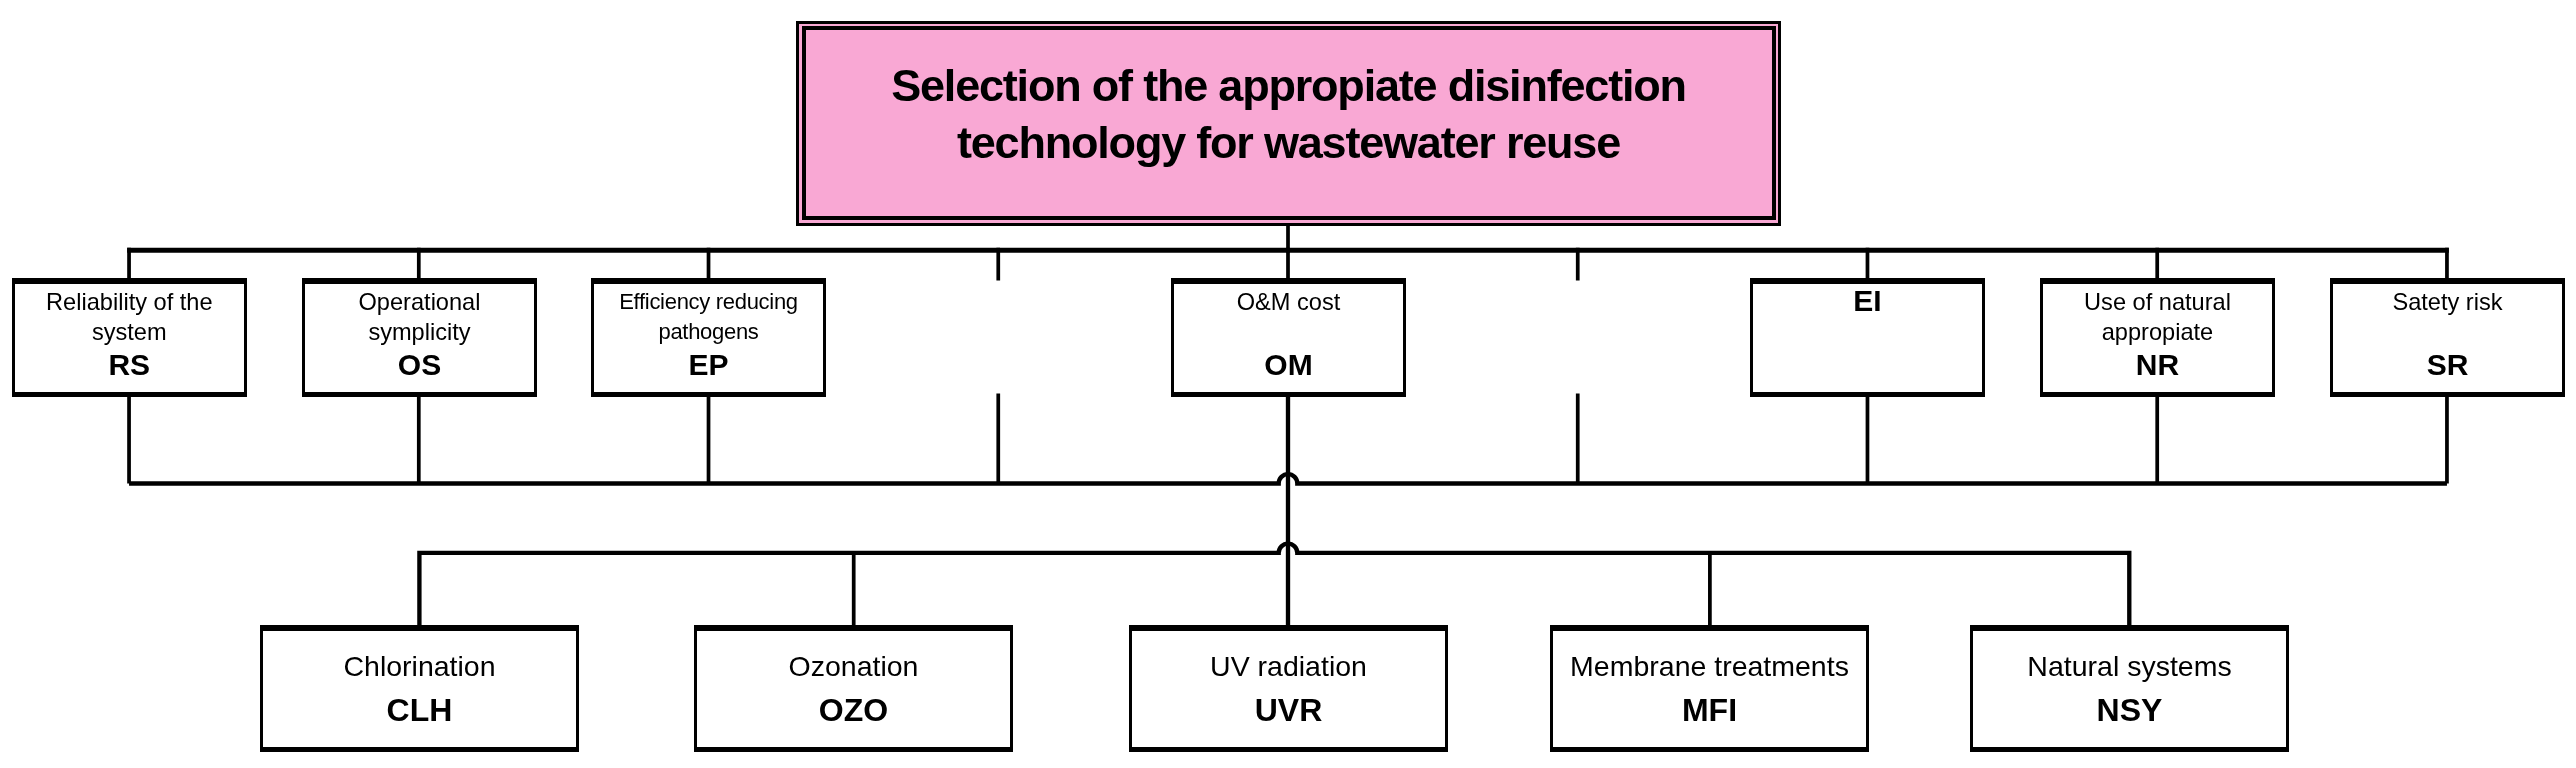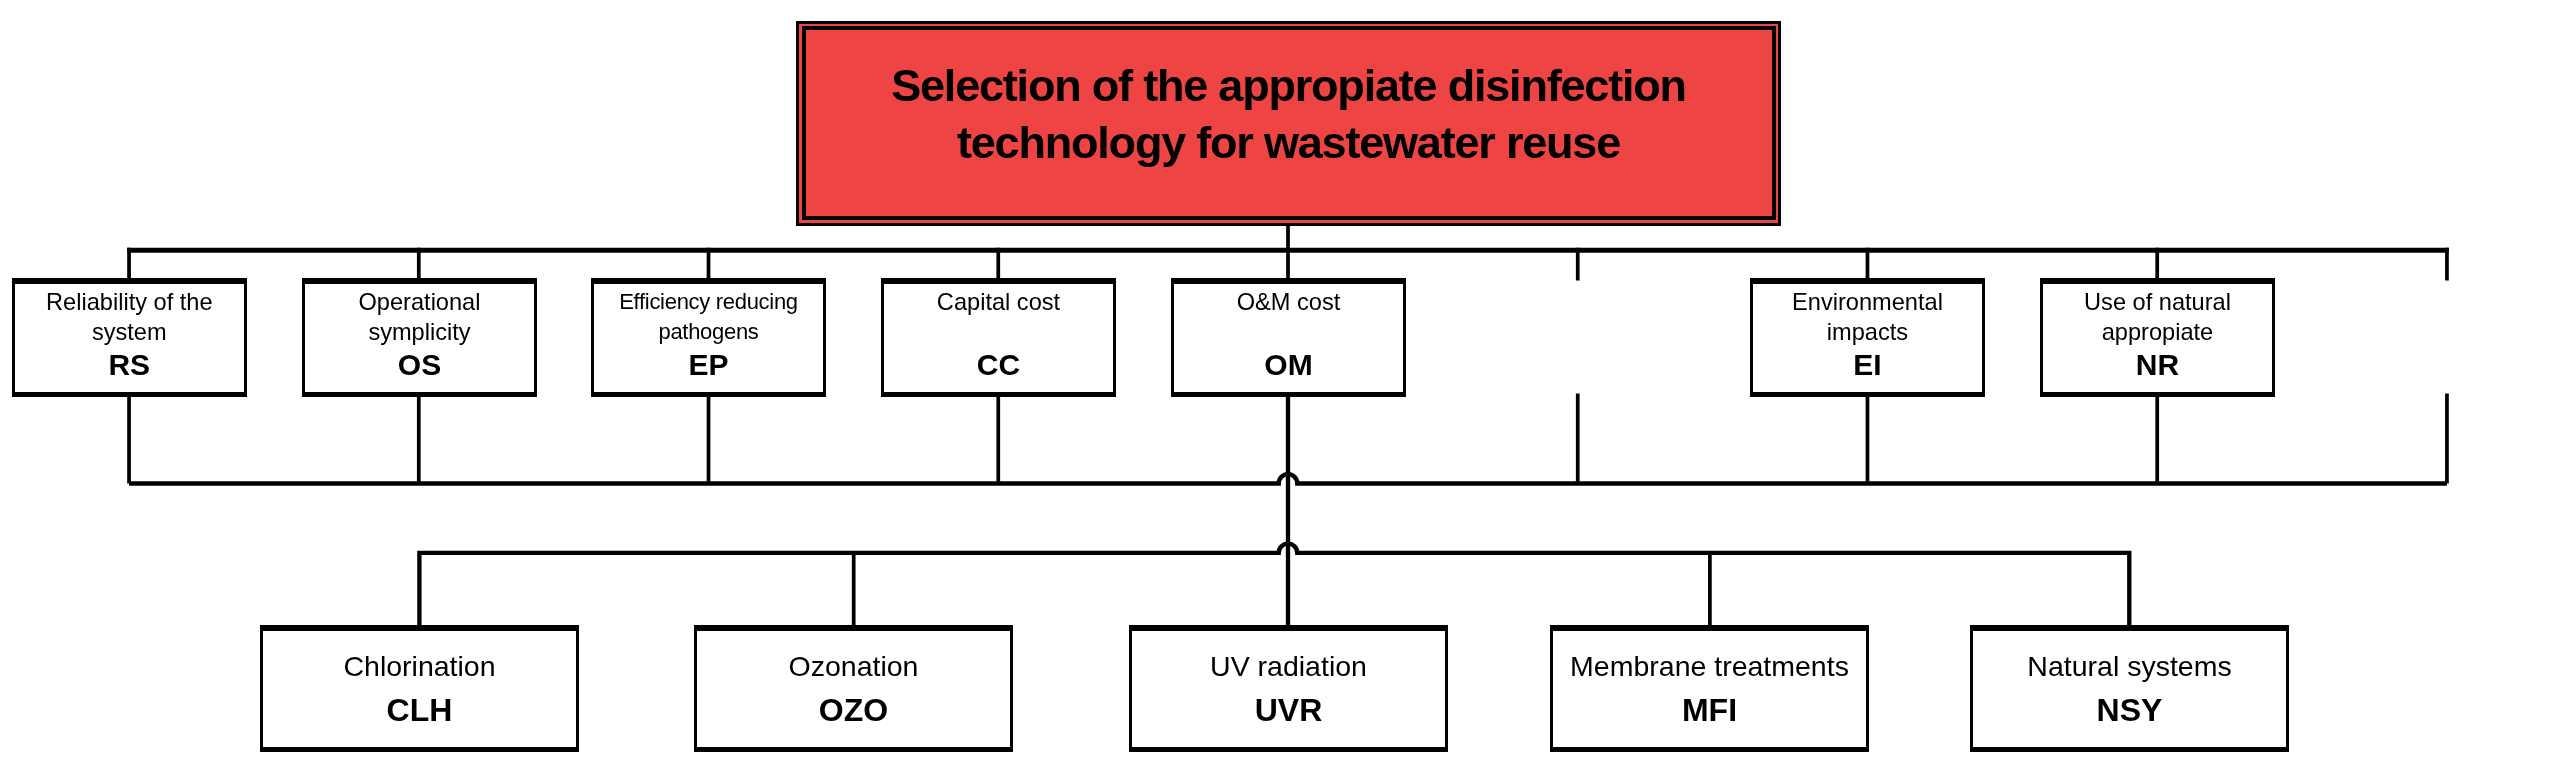"Selection of the appropiate disinfection" .goal { background: #ef4444 -> #f9a8d4 }
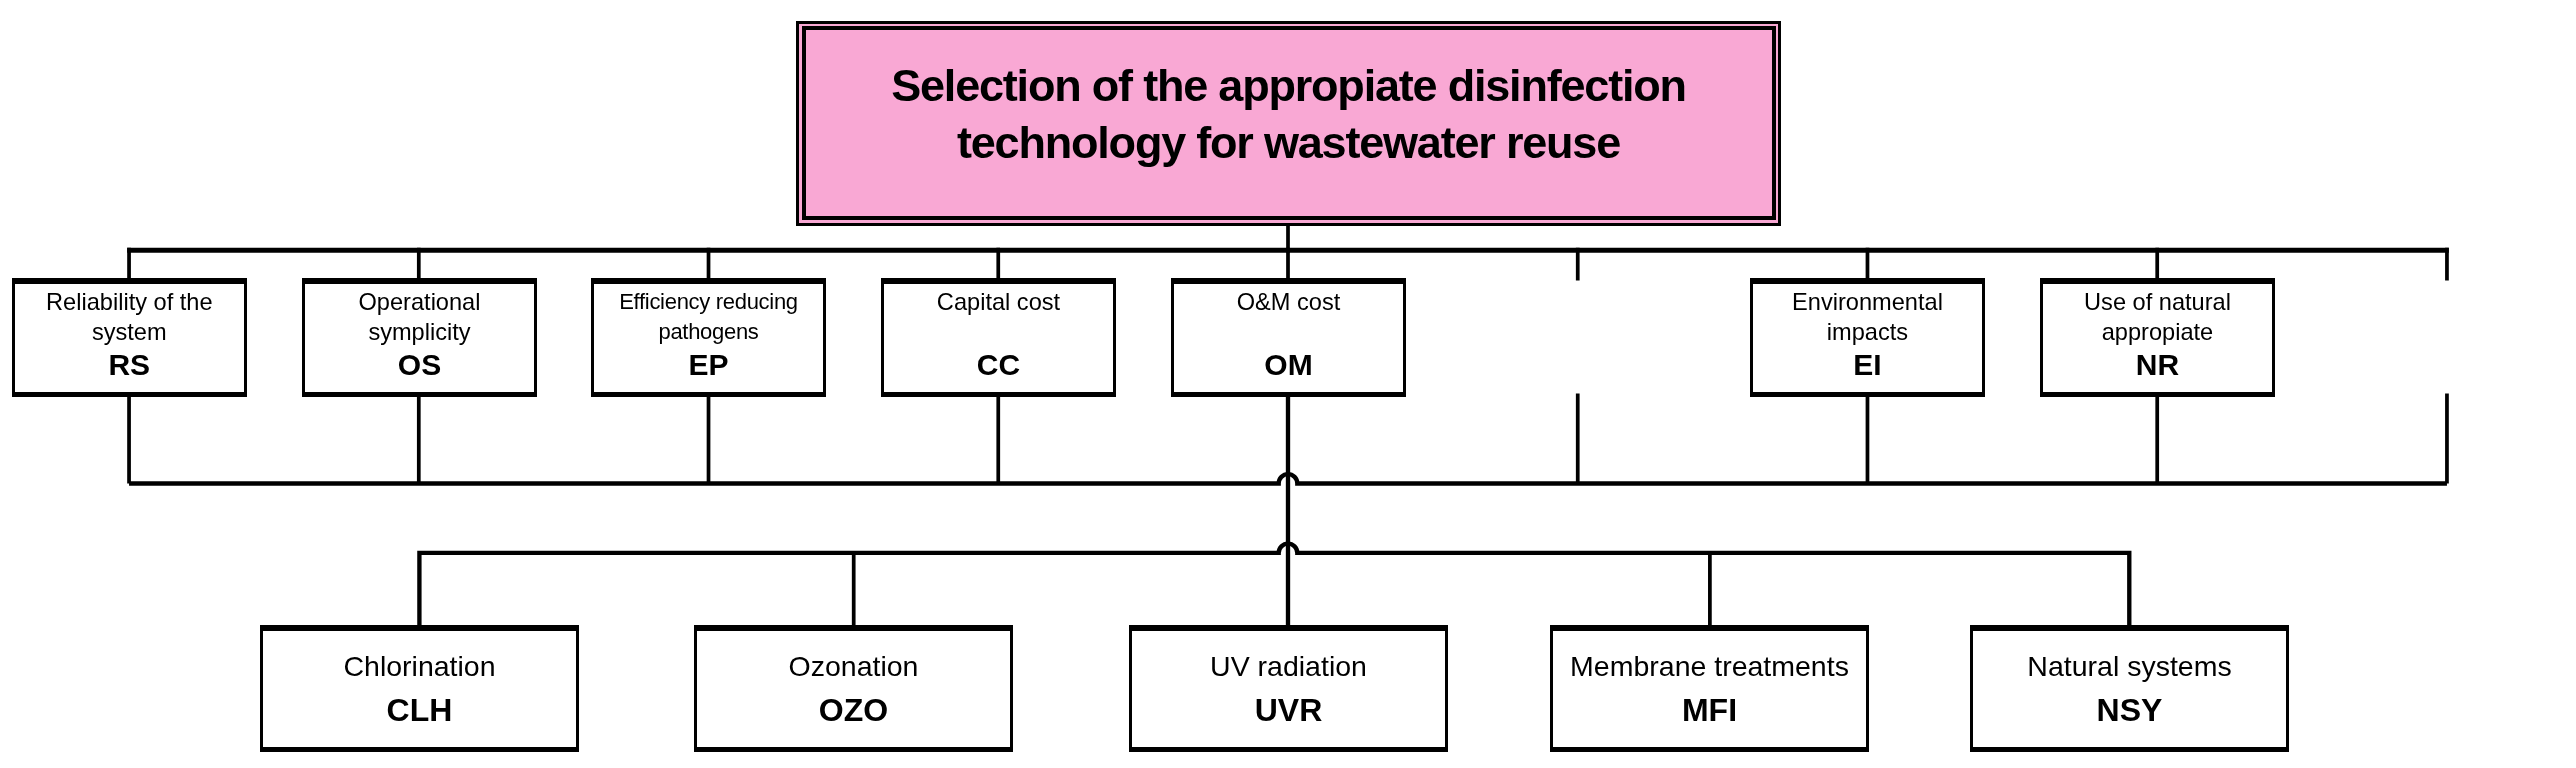"Capital cost" div.crit { html: <div> <div>Capital cost</div> <div>CC</div> </div> -> none }
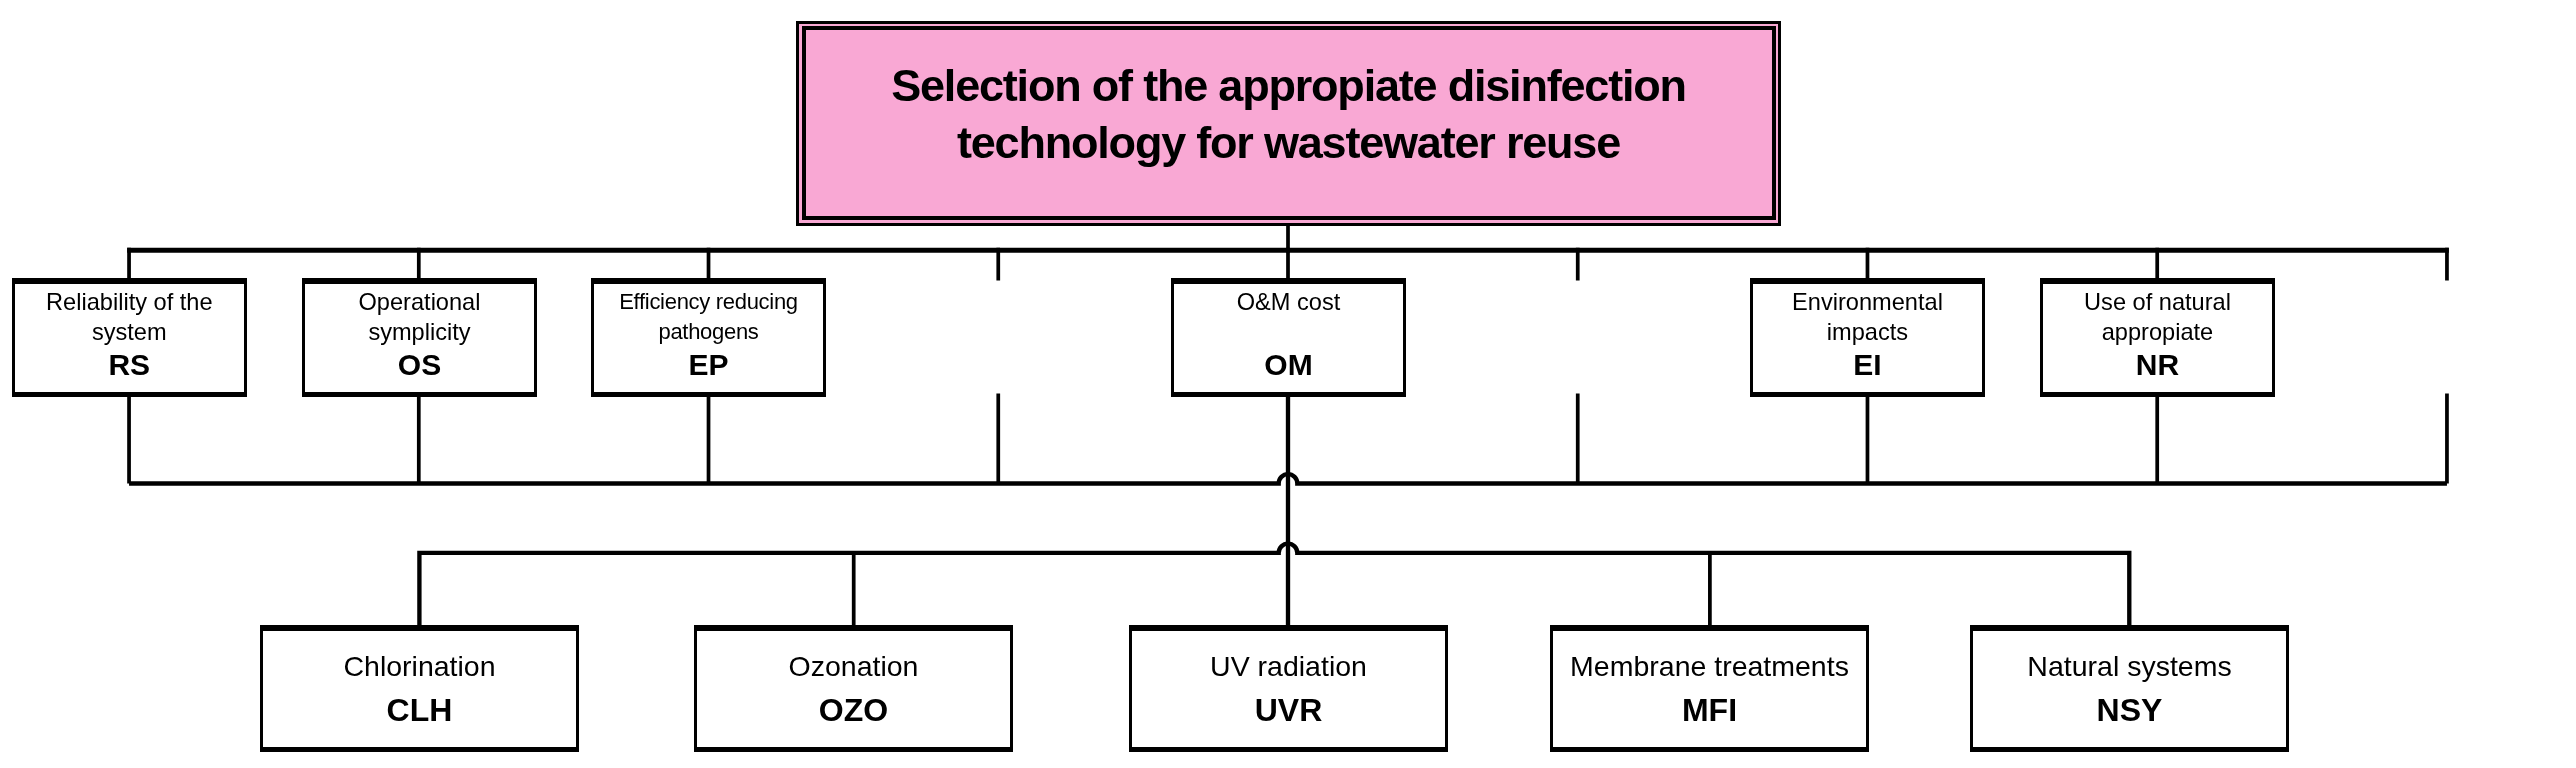"Environmental impacts" div.crit-label { html: <div>Environmental impacts</div> -> none }
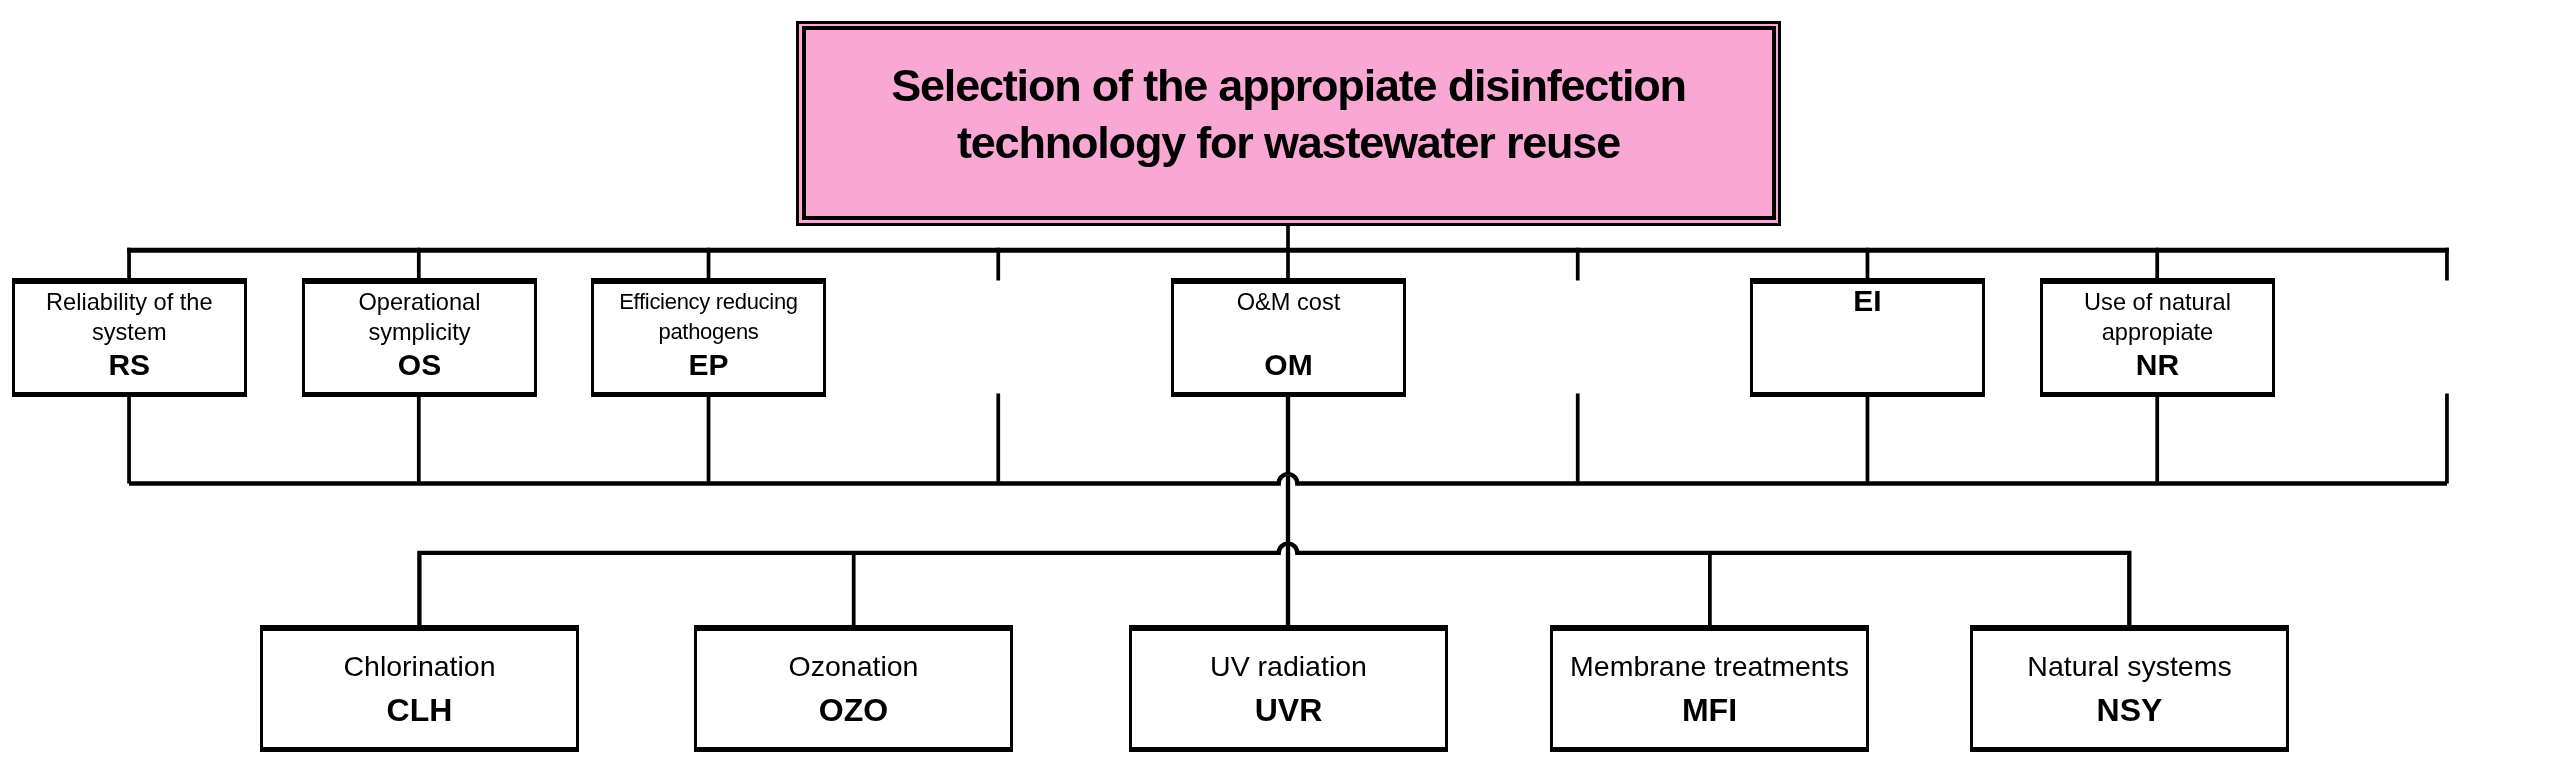"Satety risk" div.crit { html: none -> <div> <div>Satety risk</div> <div>SR</div> </div> }
